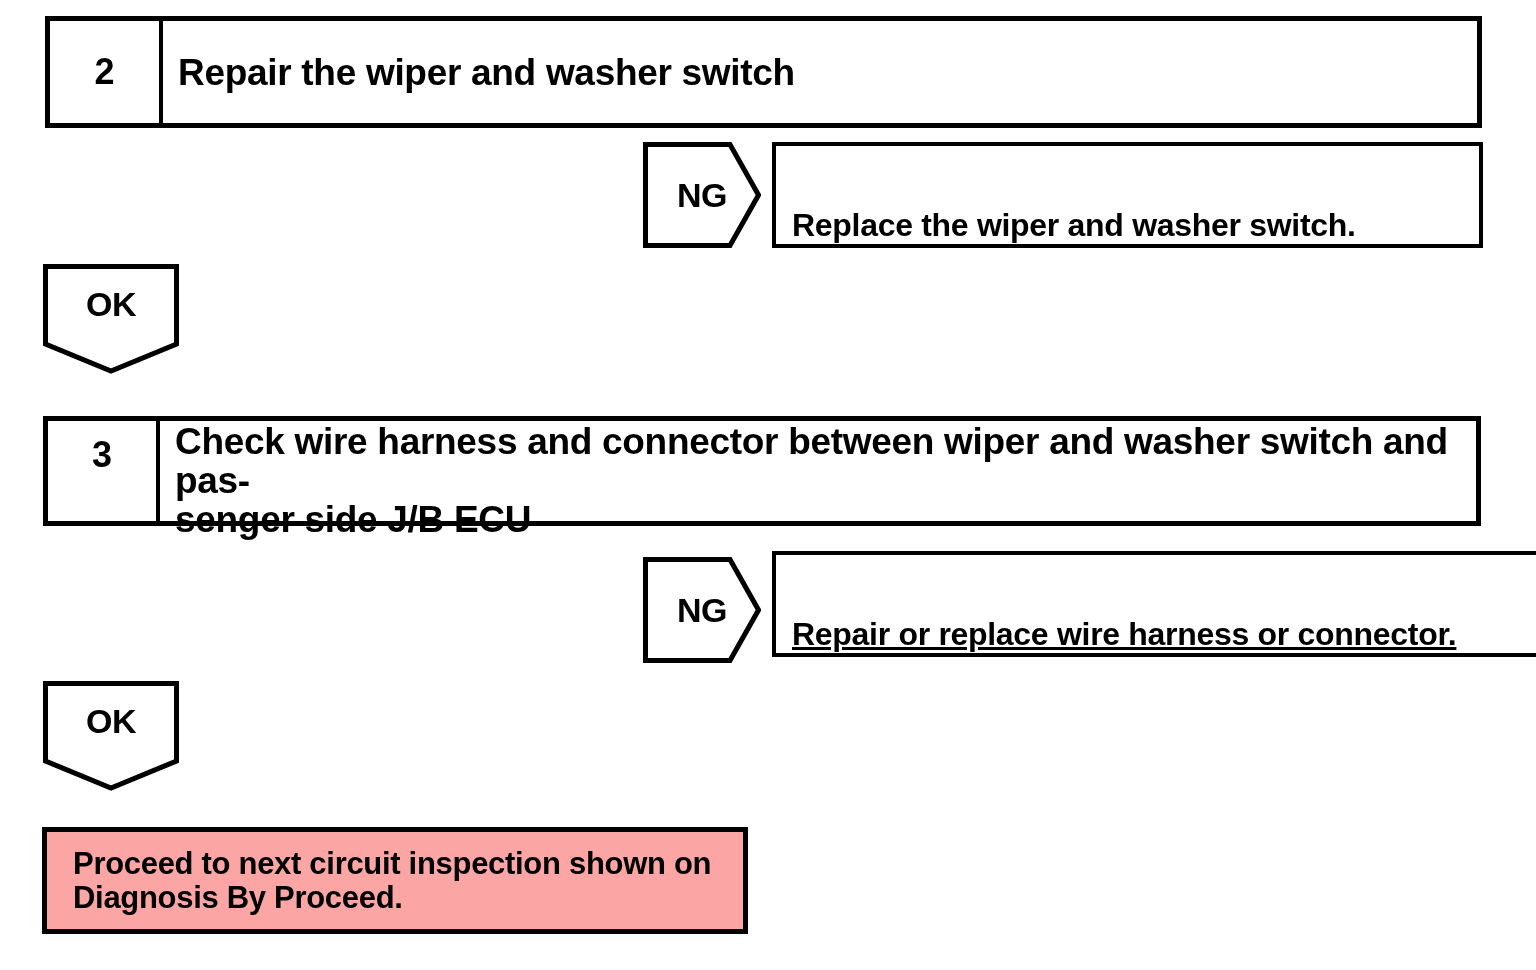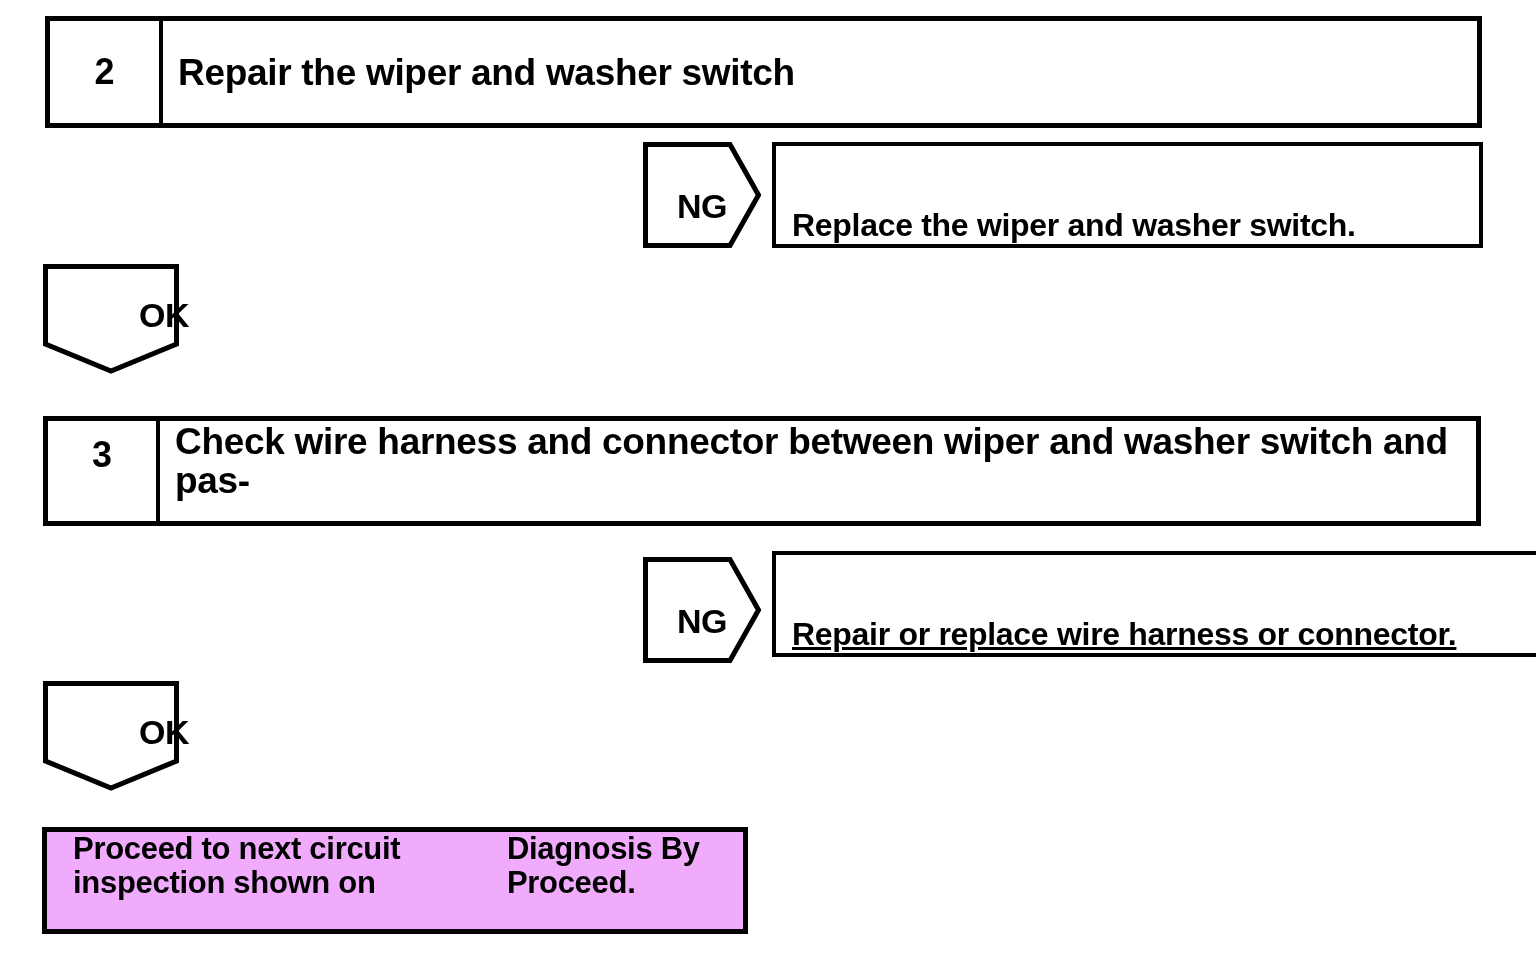"NG" .pent-label { margin-top: 11px -> none }
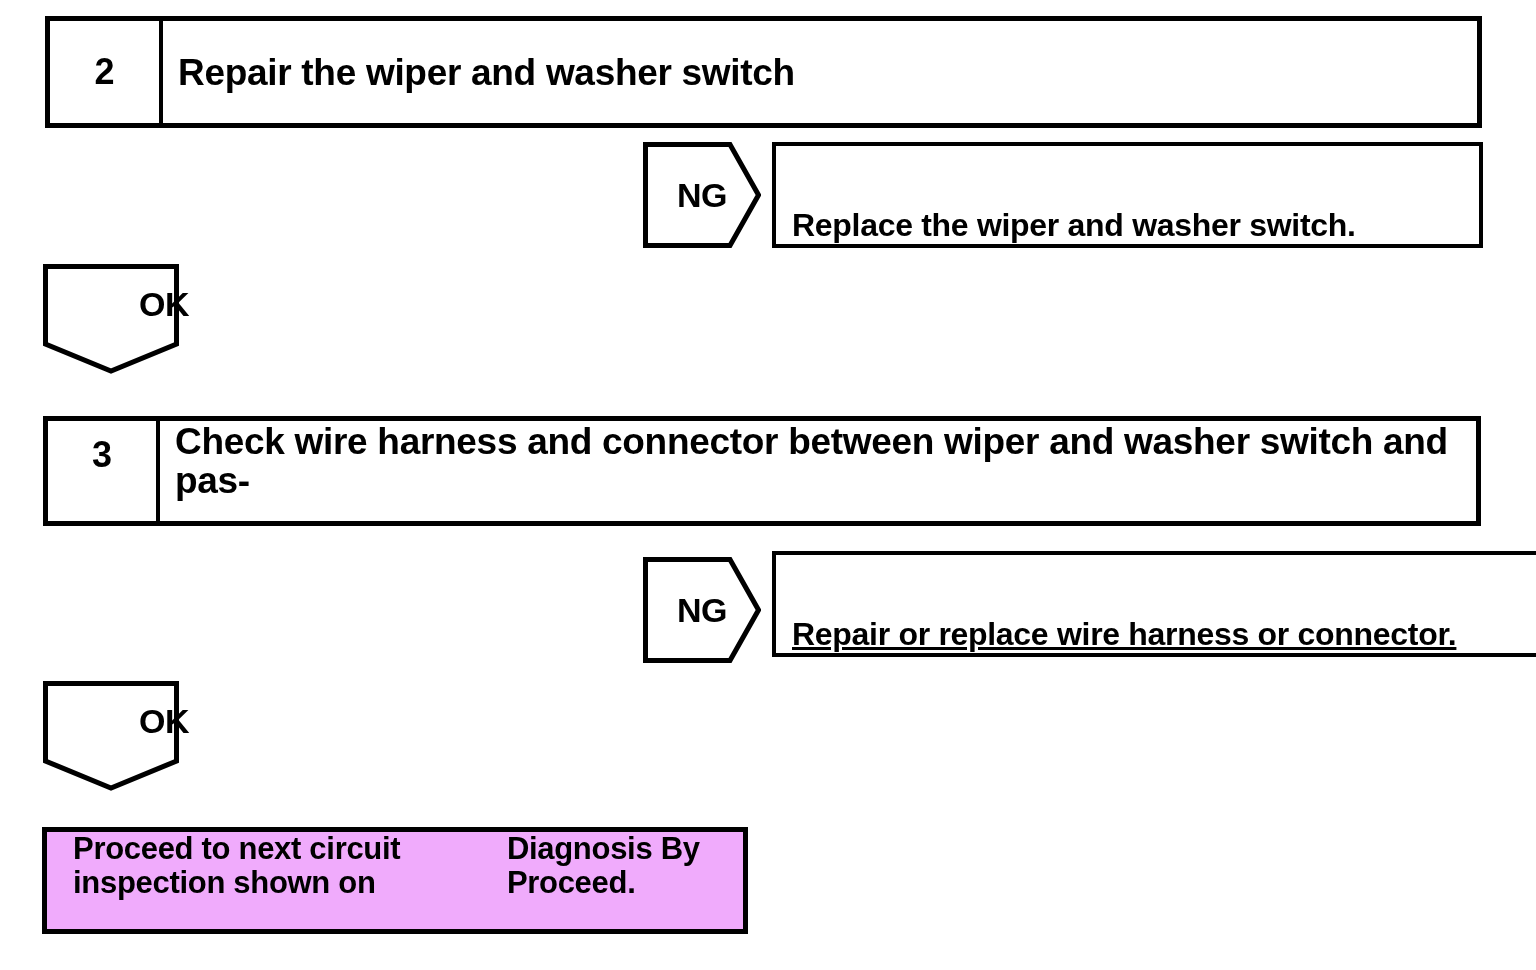"OK" .ok-label { left: 17px -> 0; padding-left: 36px -> none }
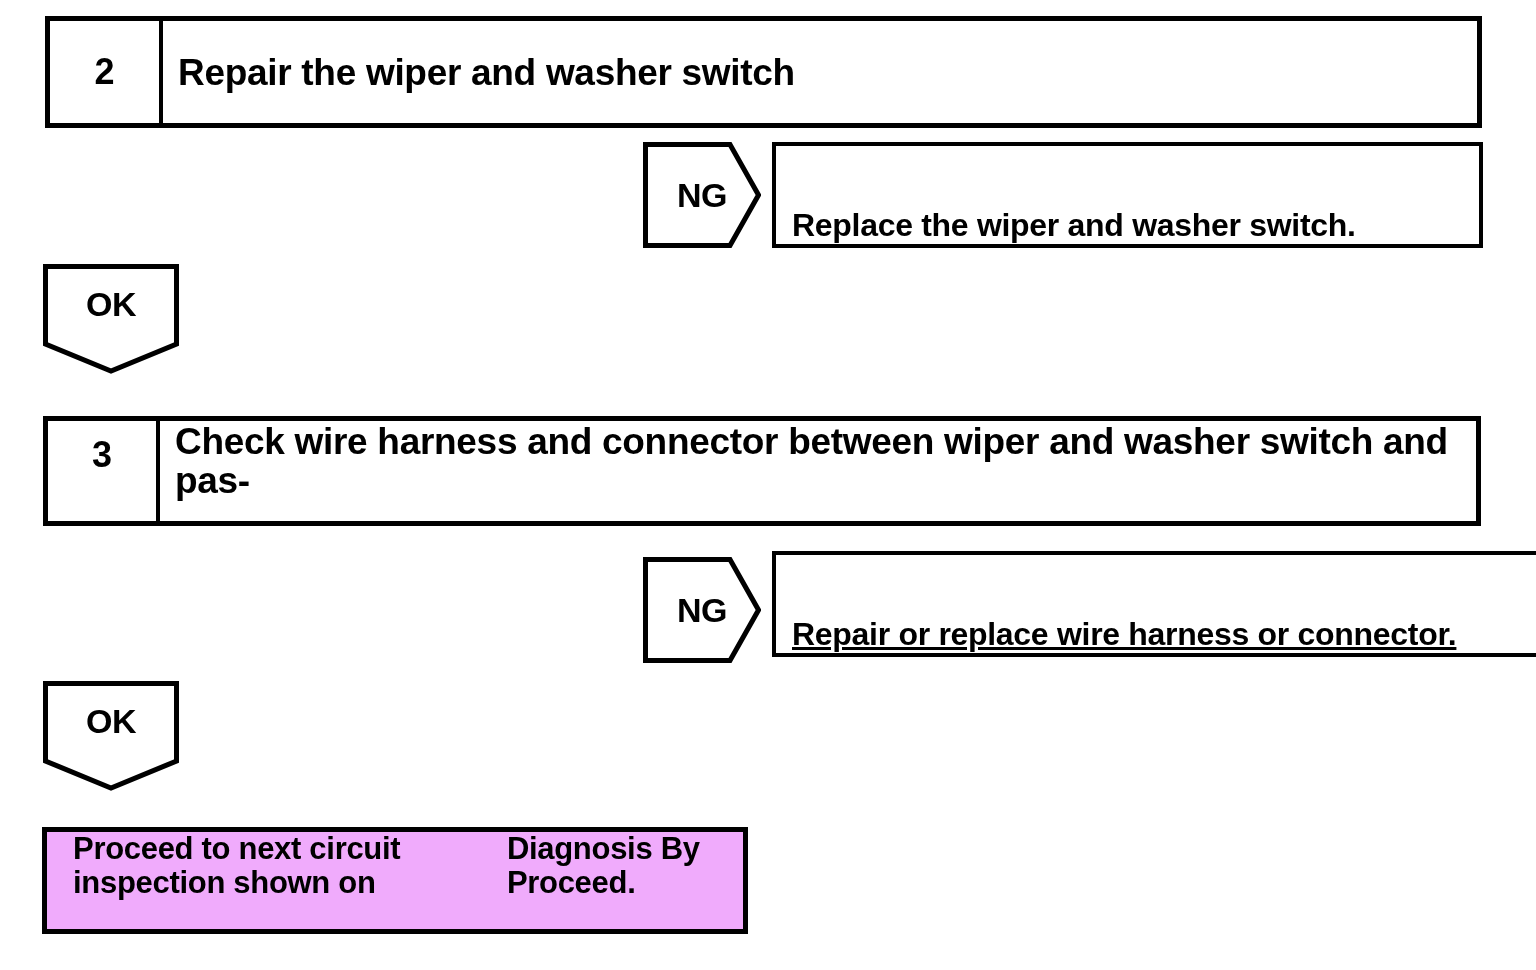"senger side J/B ECU" span { html: none -> <span>senger side J/B ECU</span> }
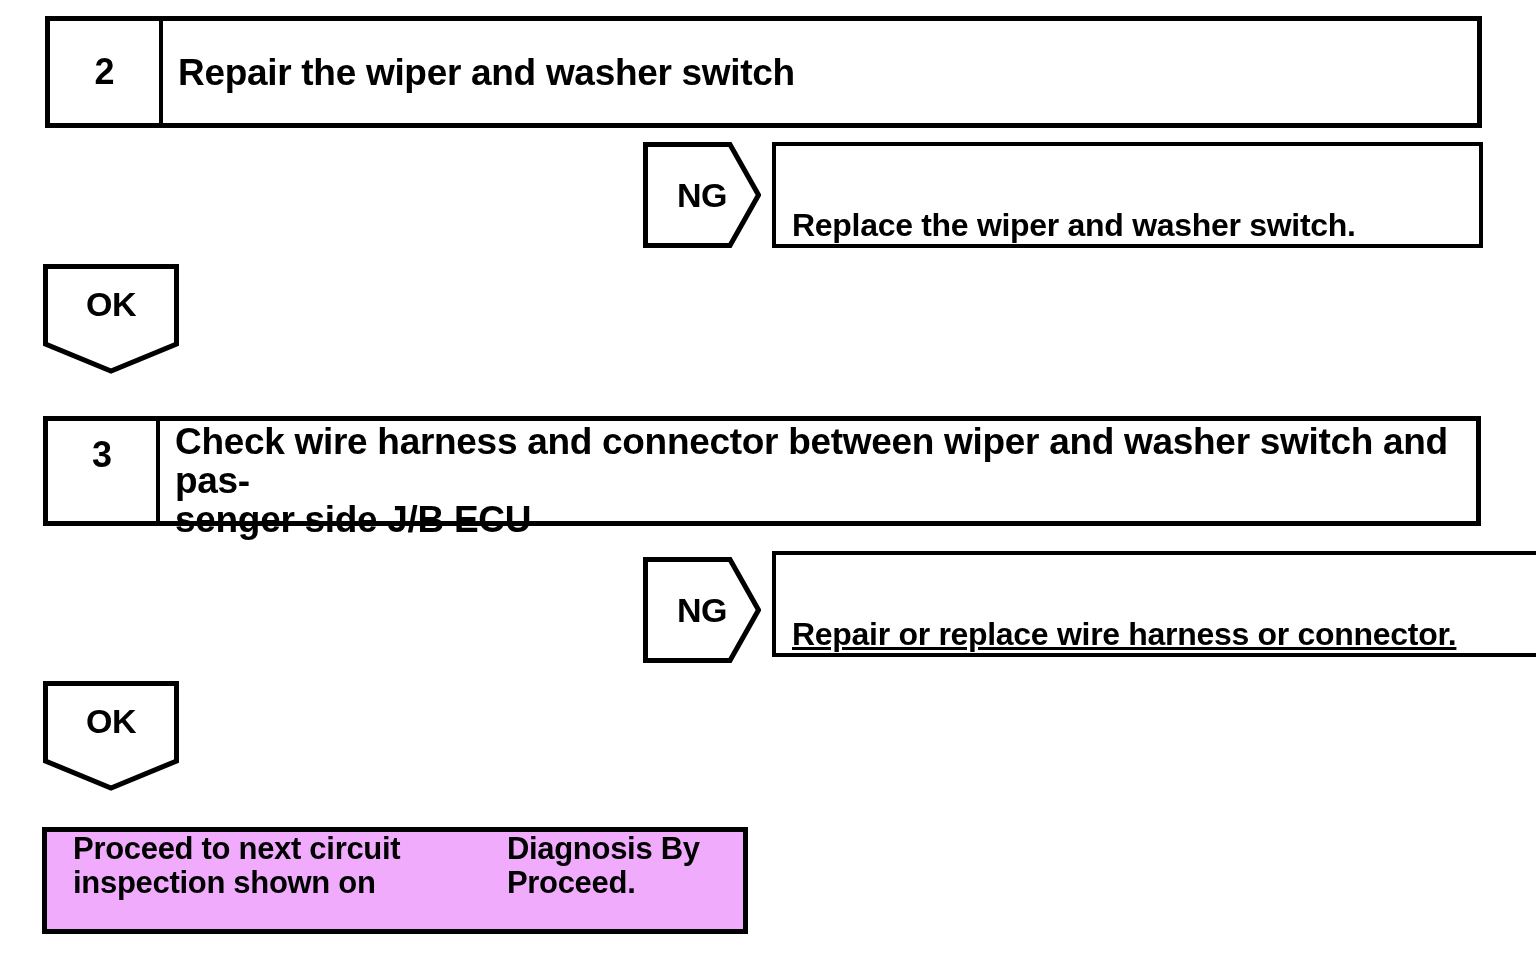"Proceed to next circuit inspection" .result-box { background: #f0abfc -> #fca5a5; flex-direction: row -> column }
